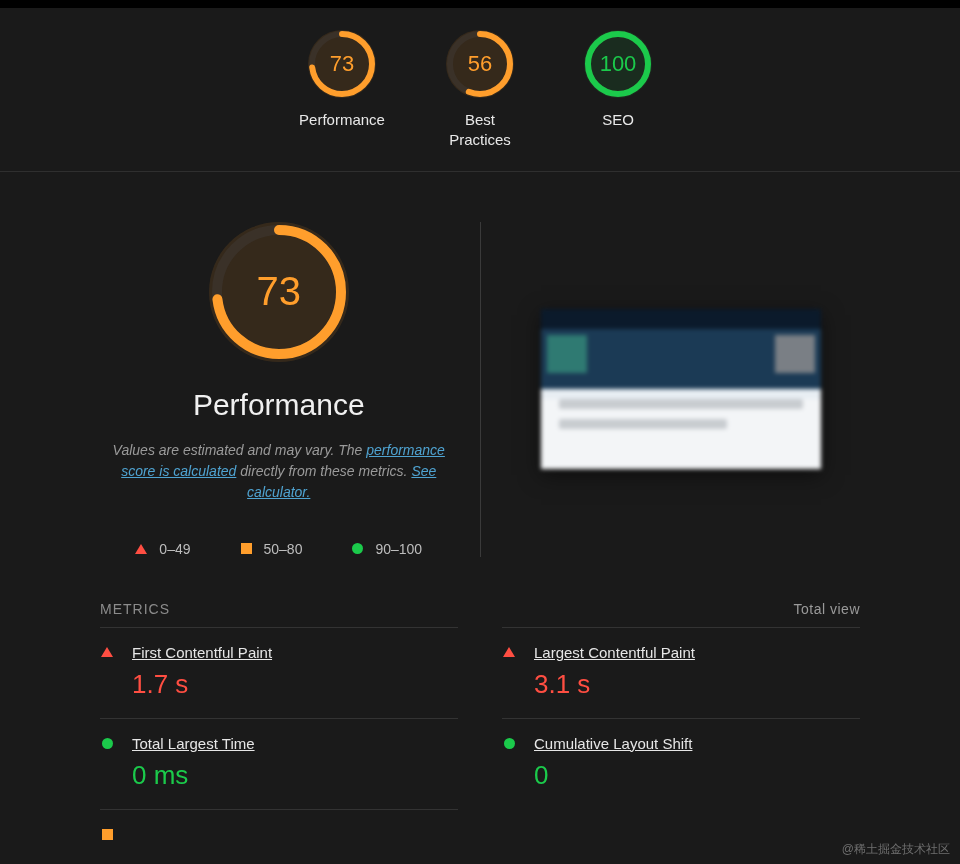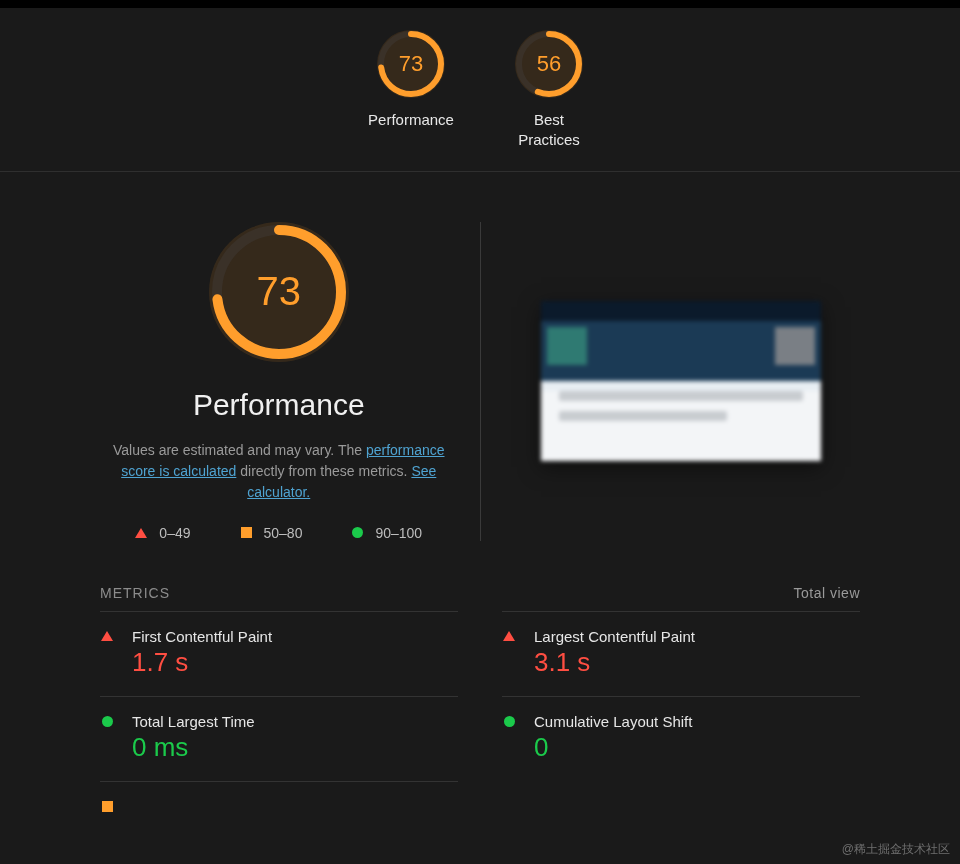"100" div.gauge-col { html: none -> <div> <div> <svg> <circle></circle> <circle></circle> </svg> <div>100</div> </div> <div>SEO</div> </div> }
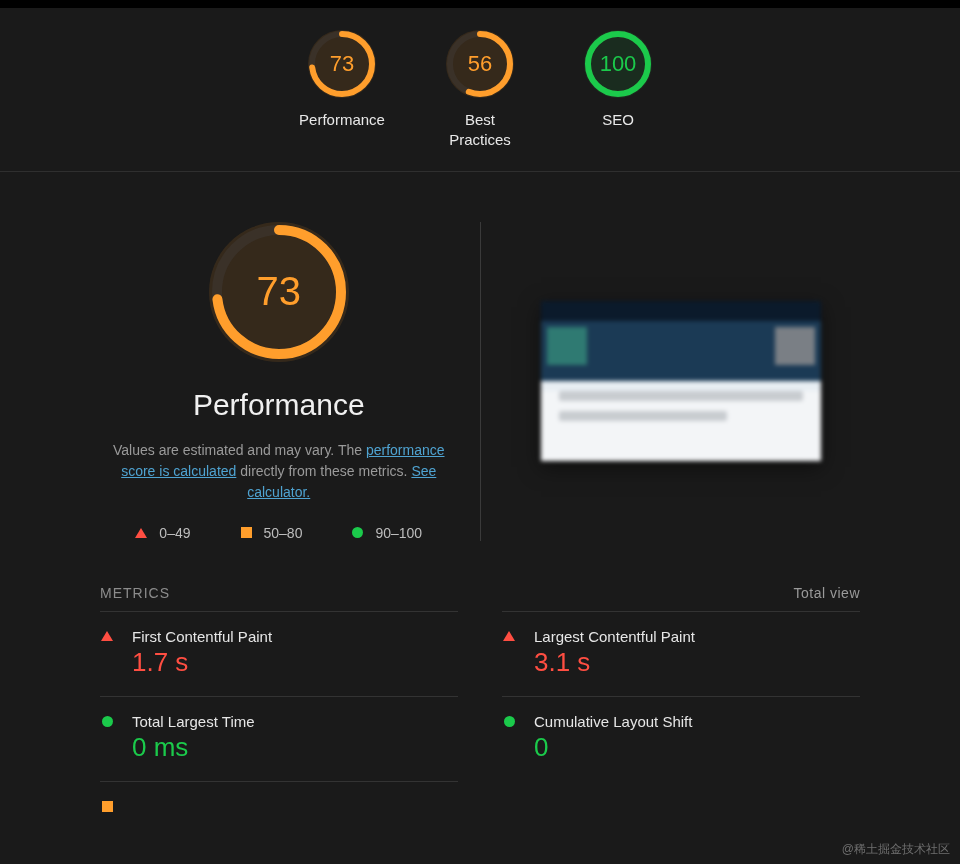"Values are estimated and may" .hero-desc { font-style: none -> italic }
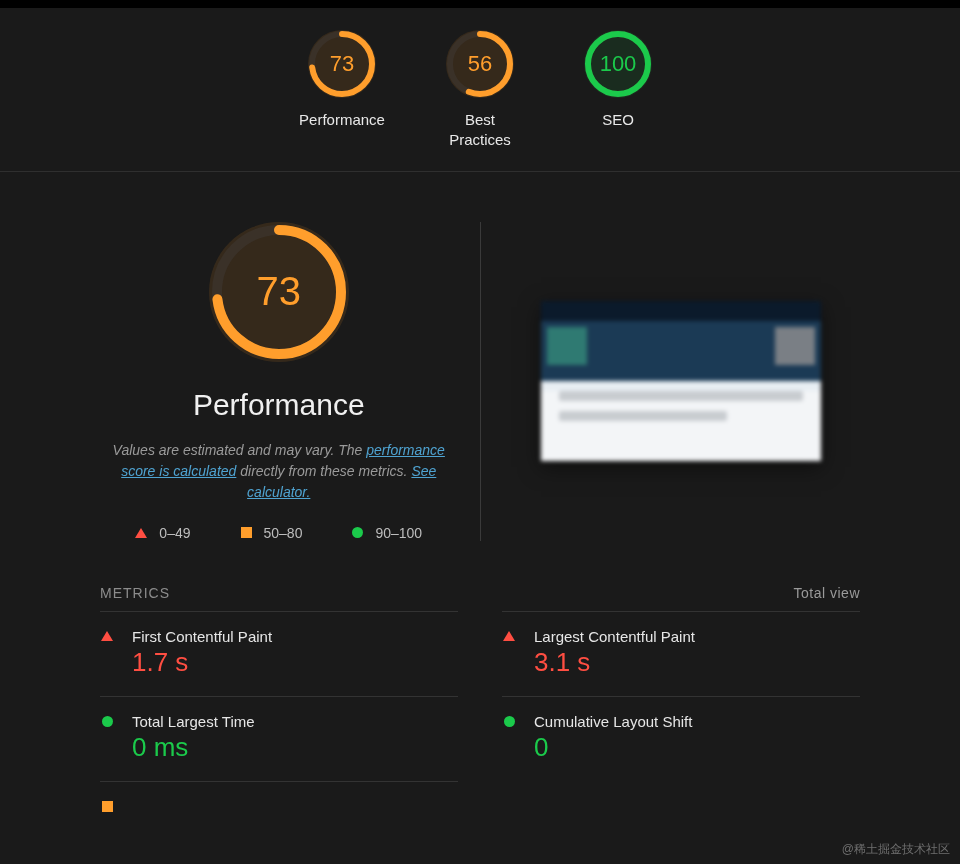"0–49" .legend-row { margin-top: 22px -> 38px }
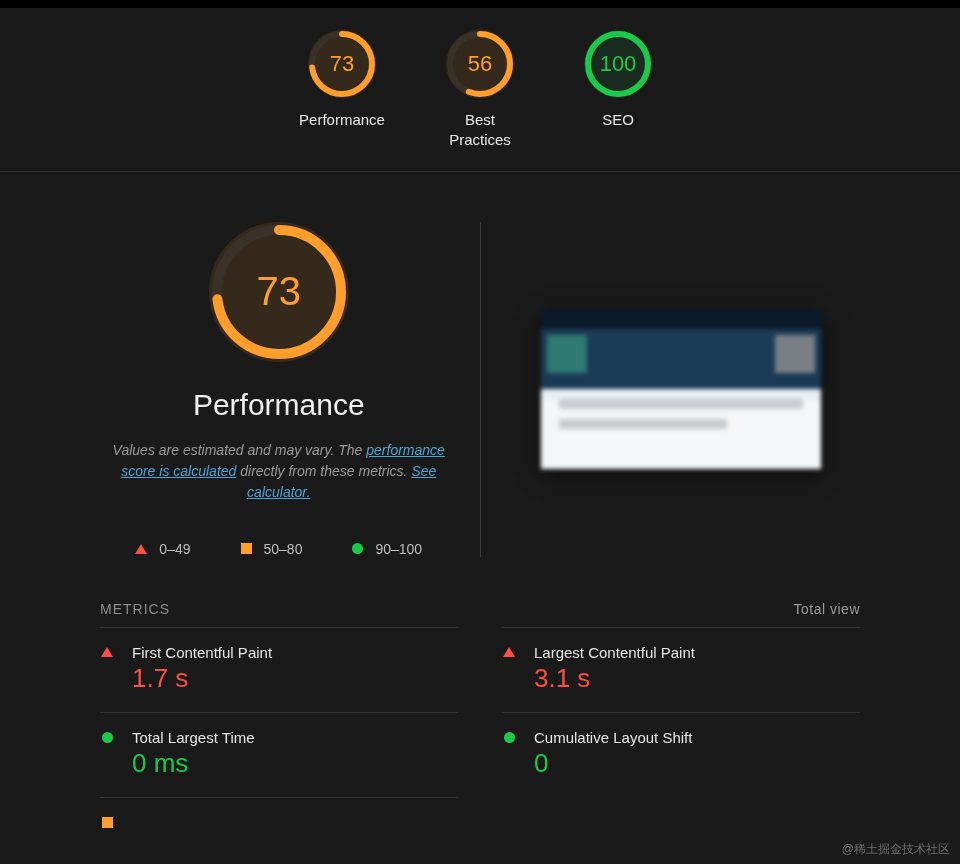"First Contentful Paint" .metric-name { text-decoration: none -> underline }
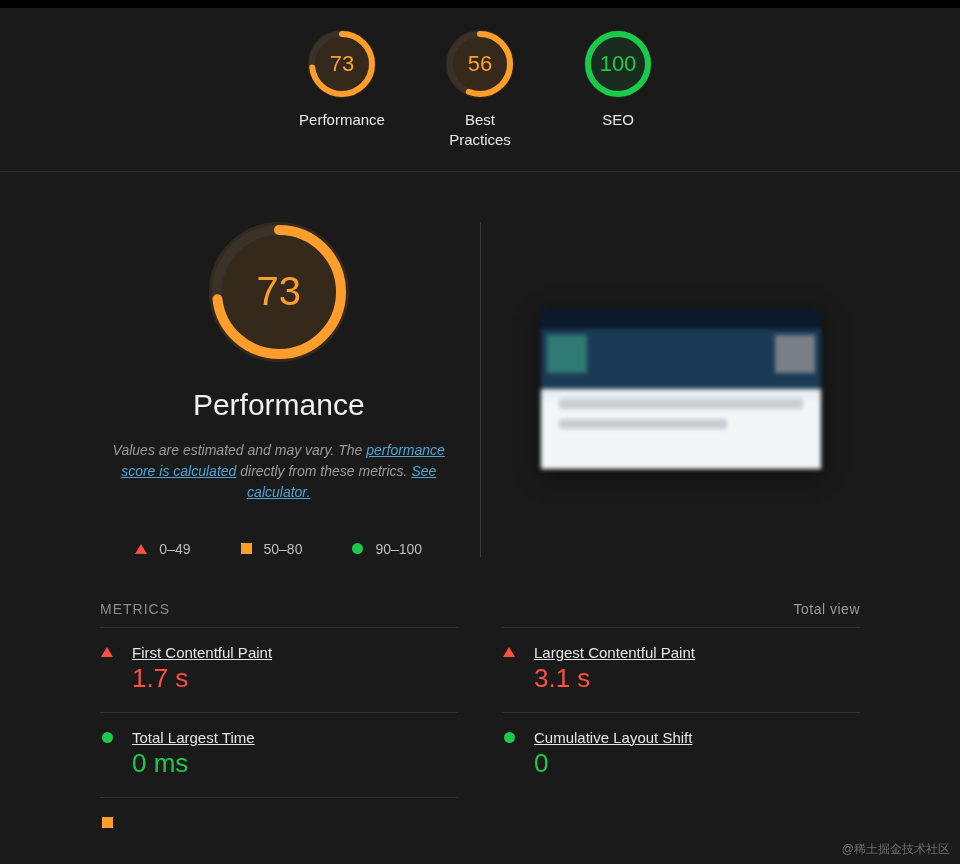"1.7 s" .metric-value { margin-top: 2px -> 8px }
